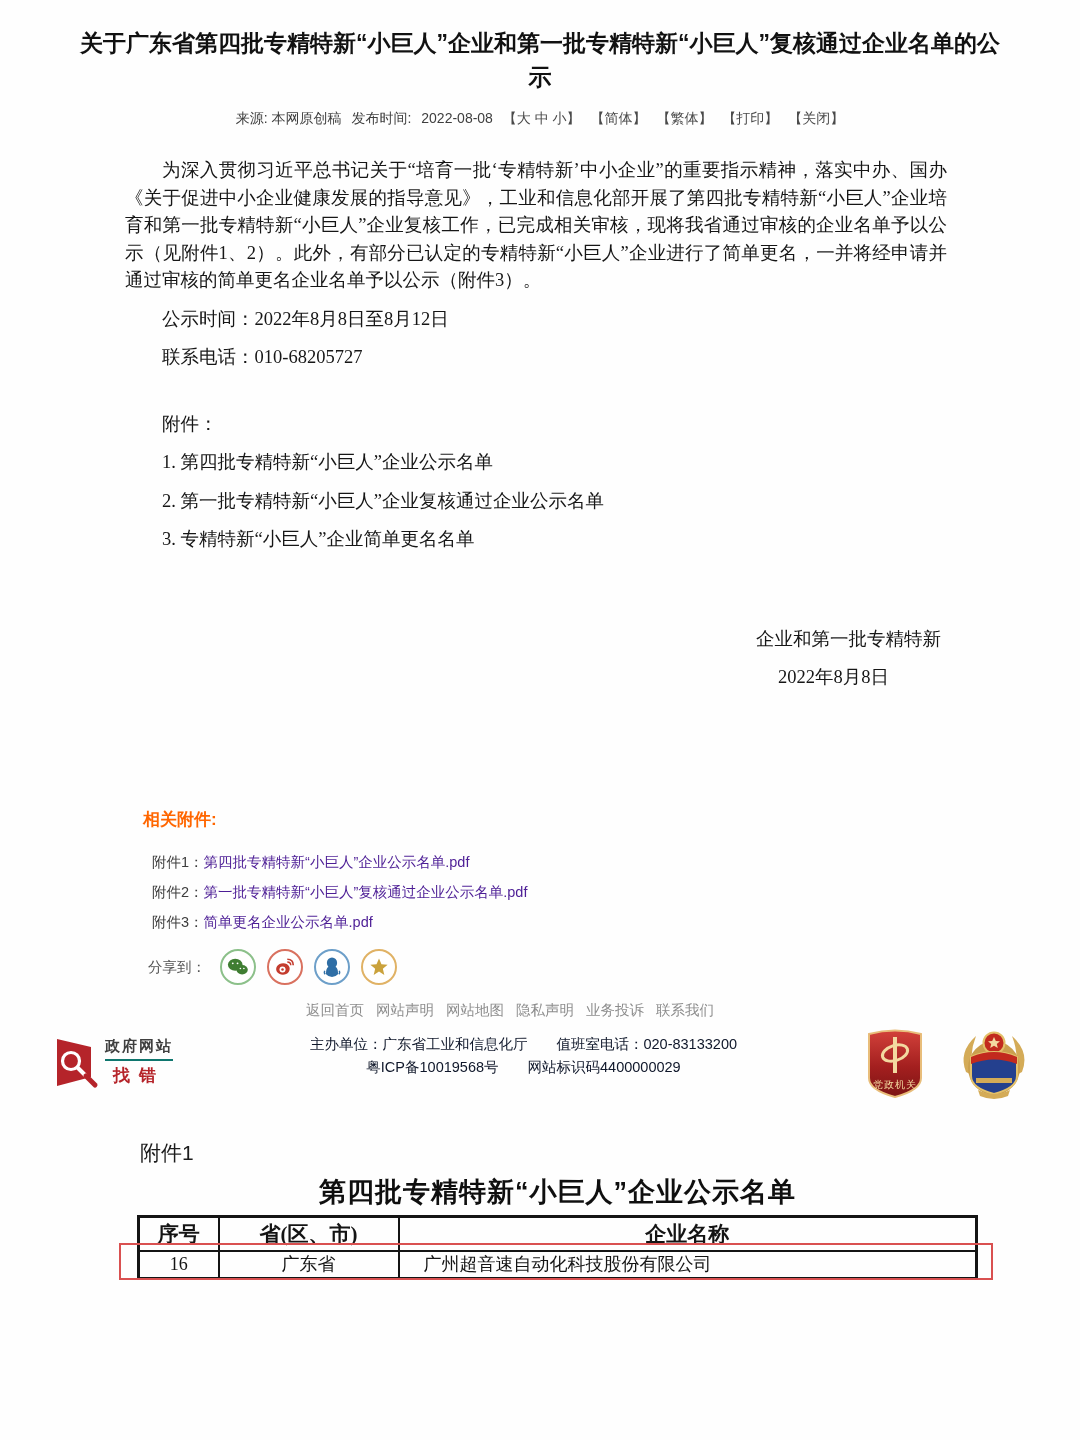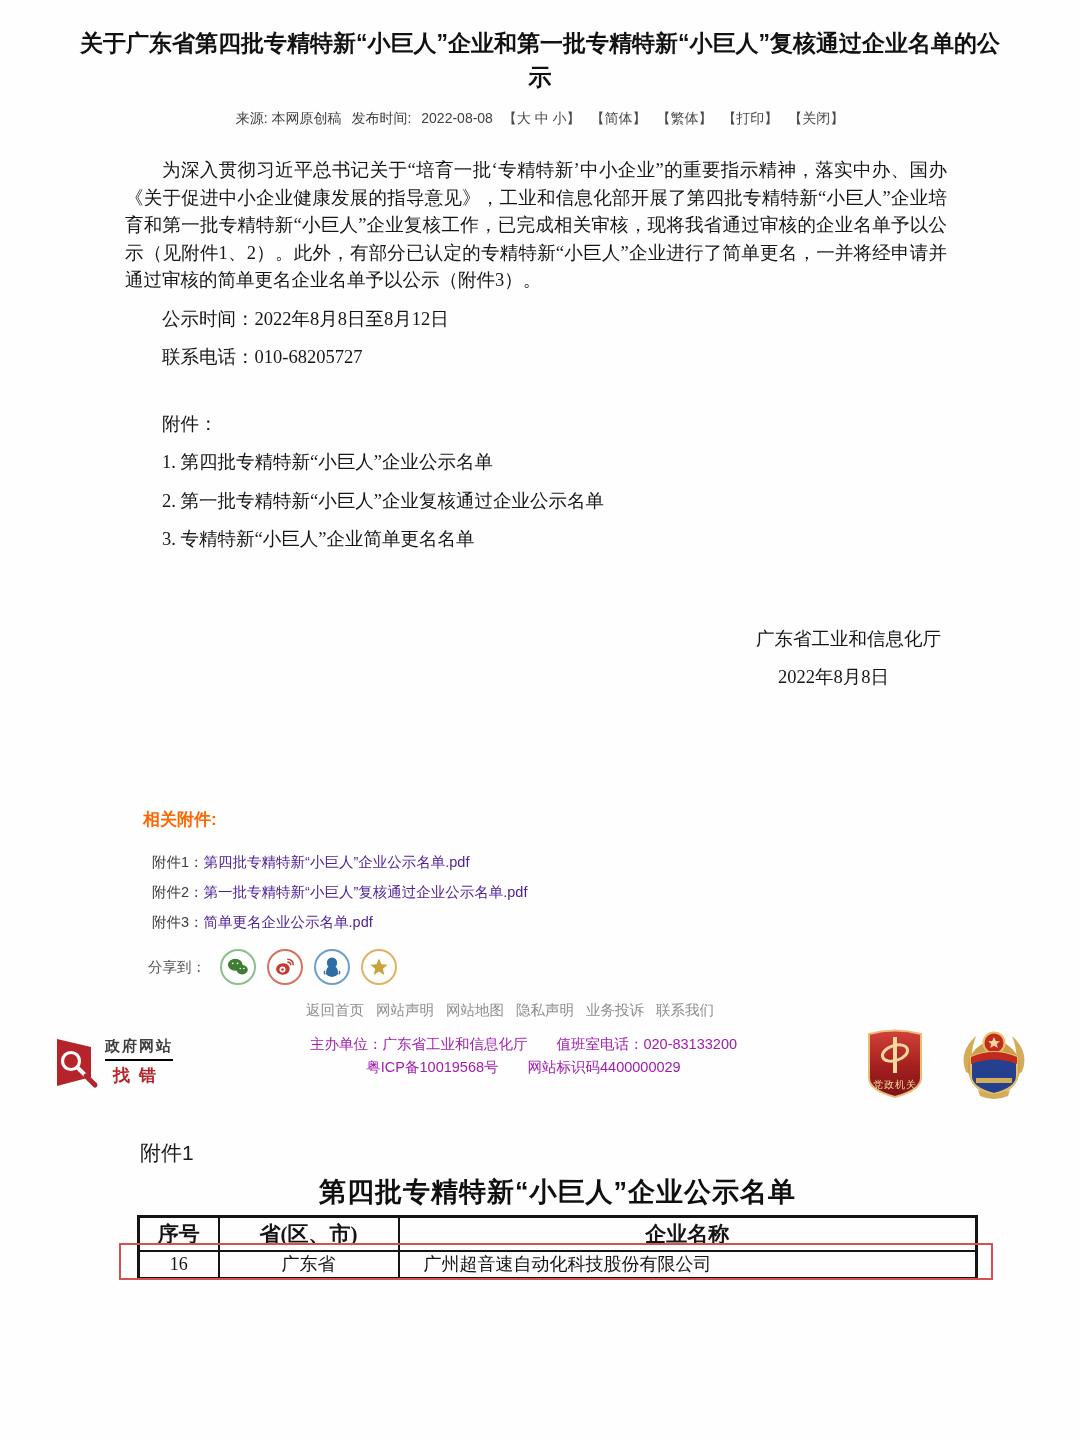"广东省工业和信息化厅" p.signer { text: 广东省工业和信息化厅 -> 企业和第一批专精特新 }
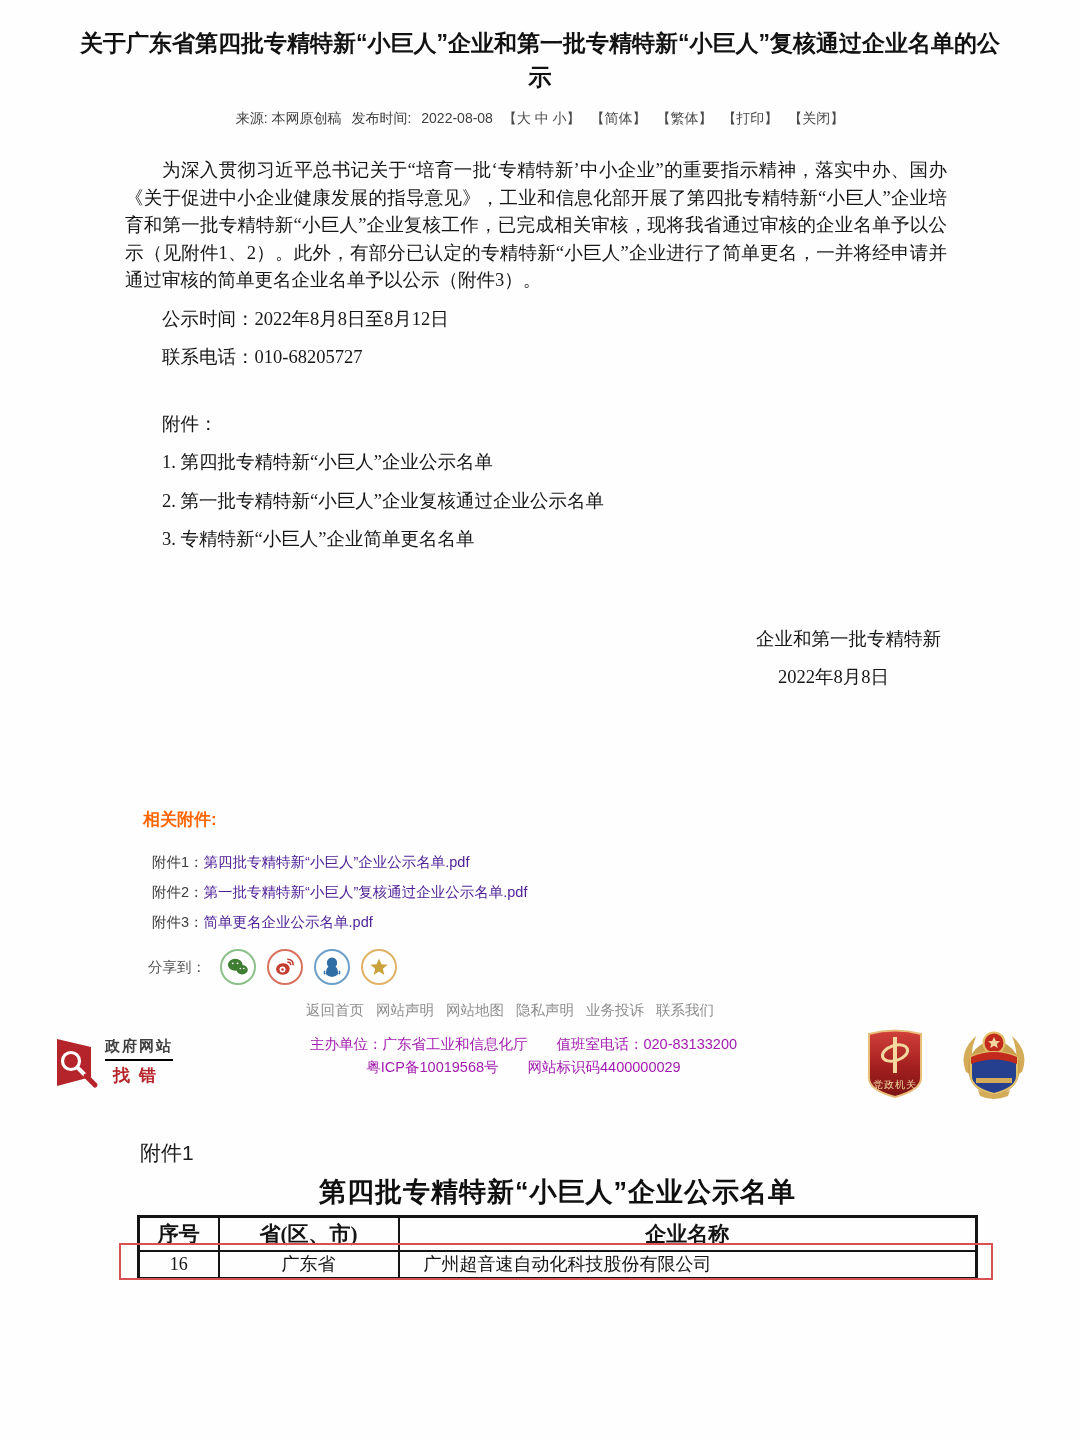"政府网站" .error-badge-line1 { border-bottom: 2px solid #000000 -> 2px solid #0f766e }
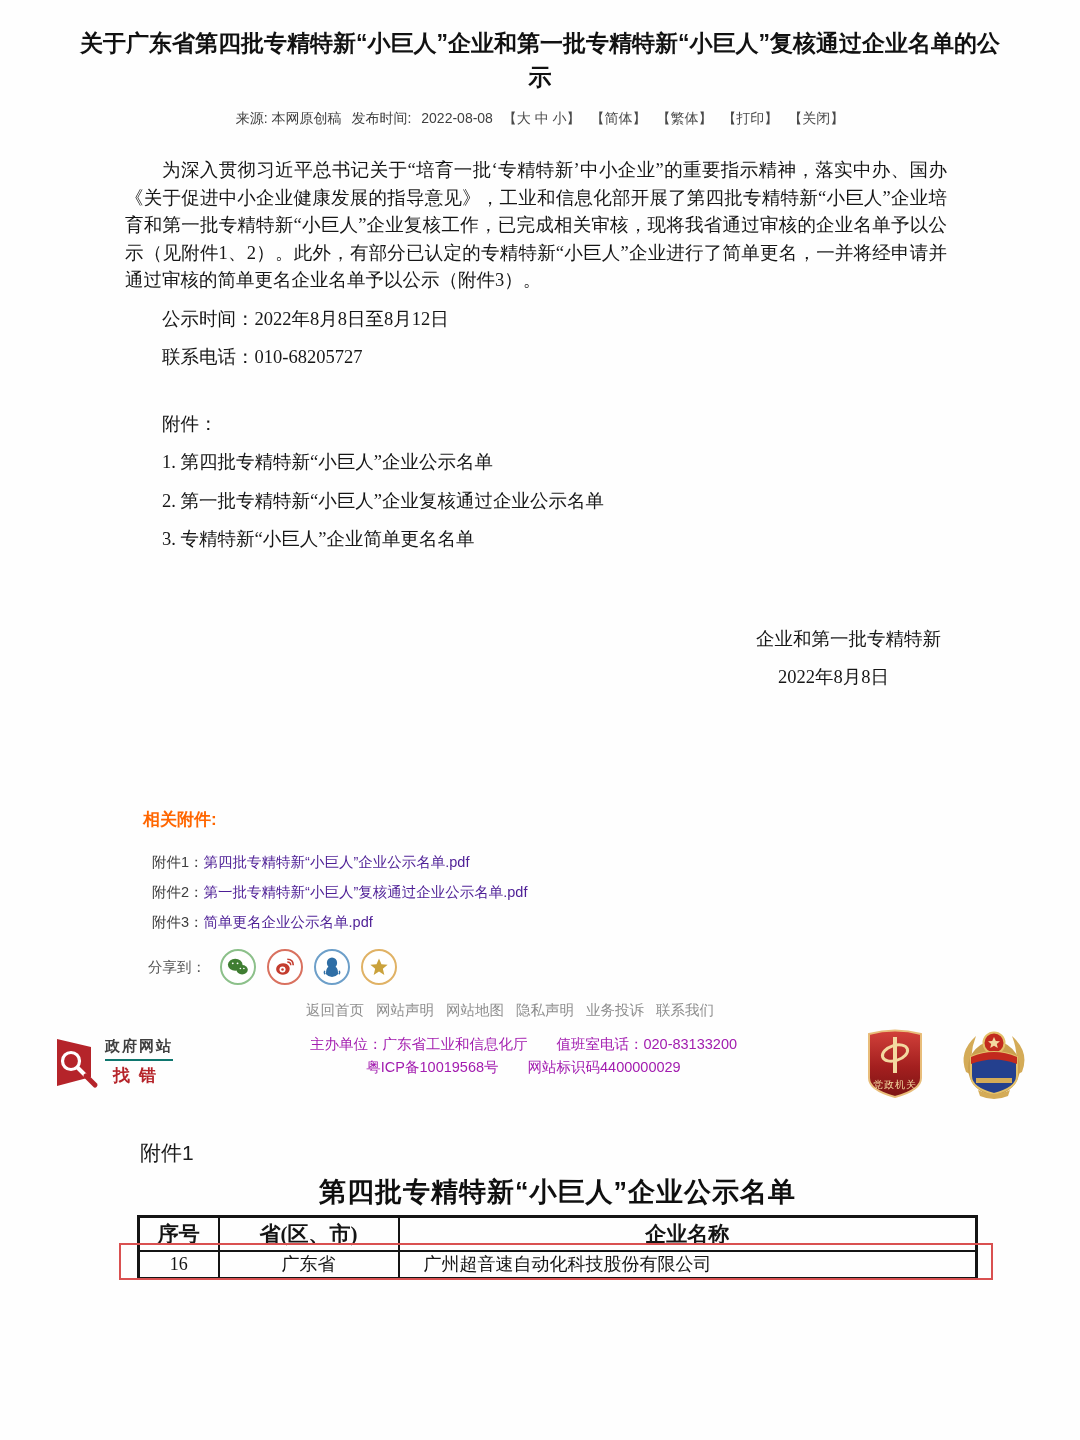"主办单位：广东省工业和信息化厅 值班室电话：020-83133200" .footer-info { color: #a21caf -> #0f172a }
